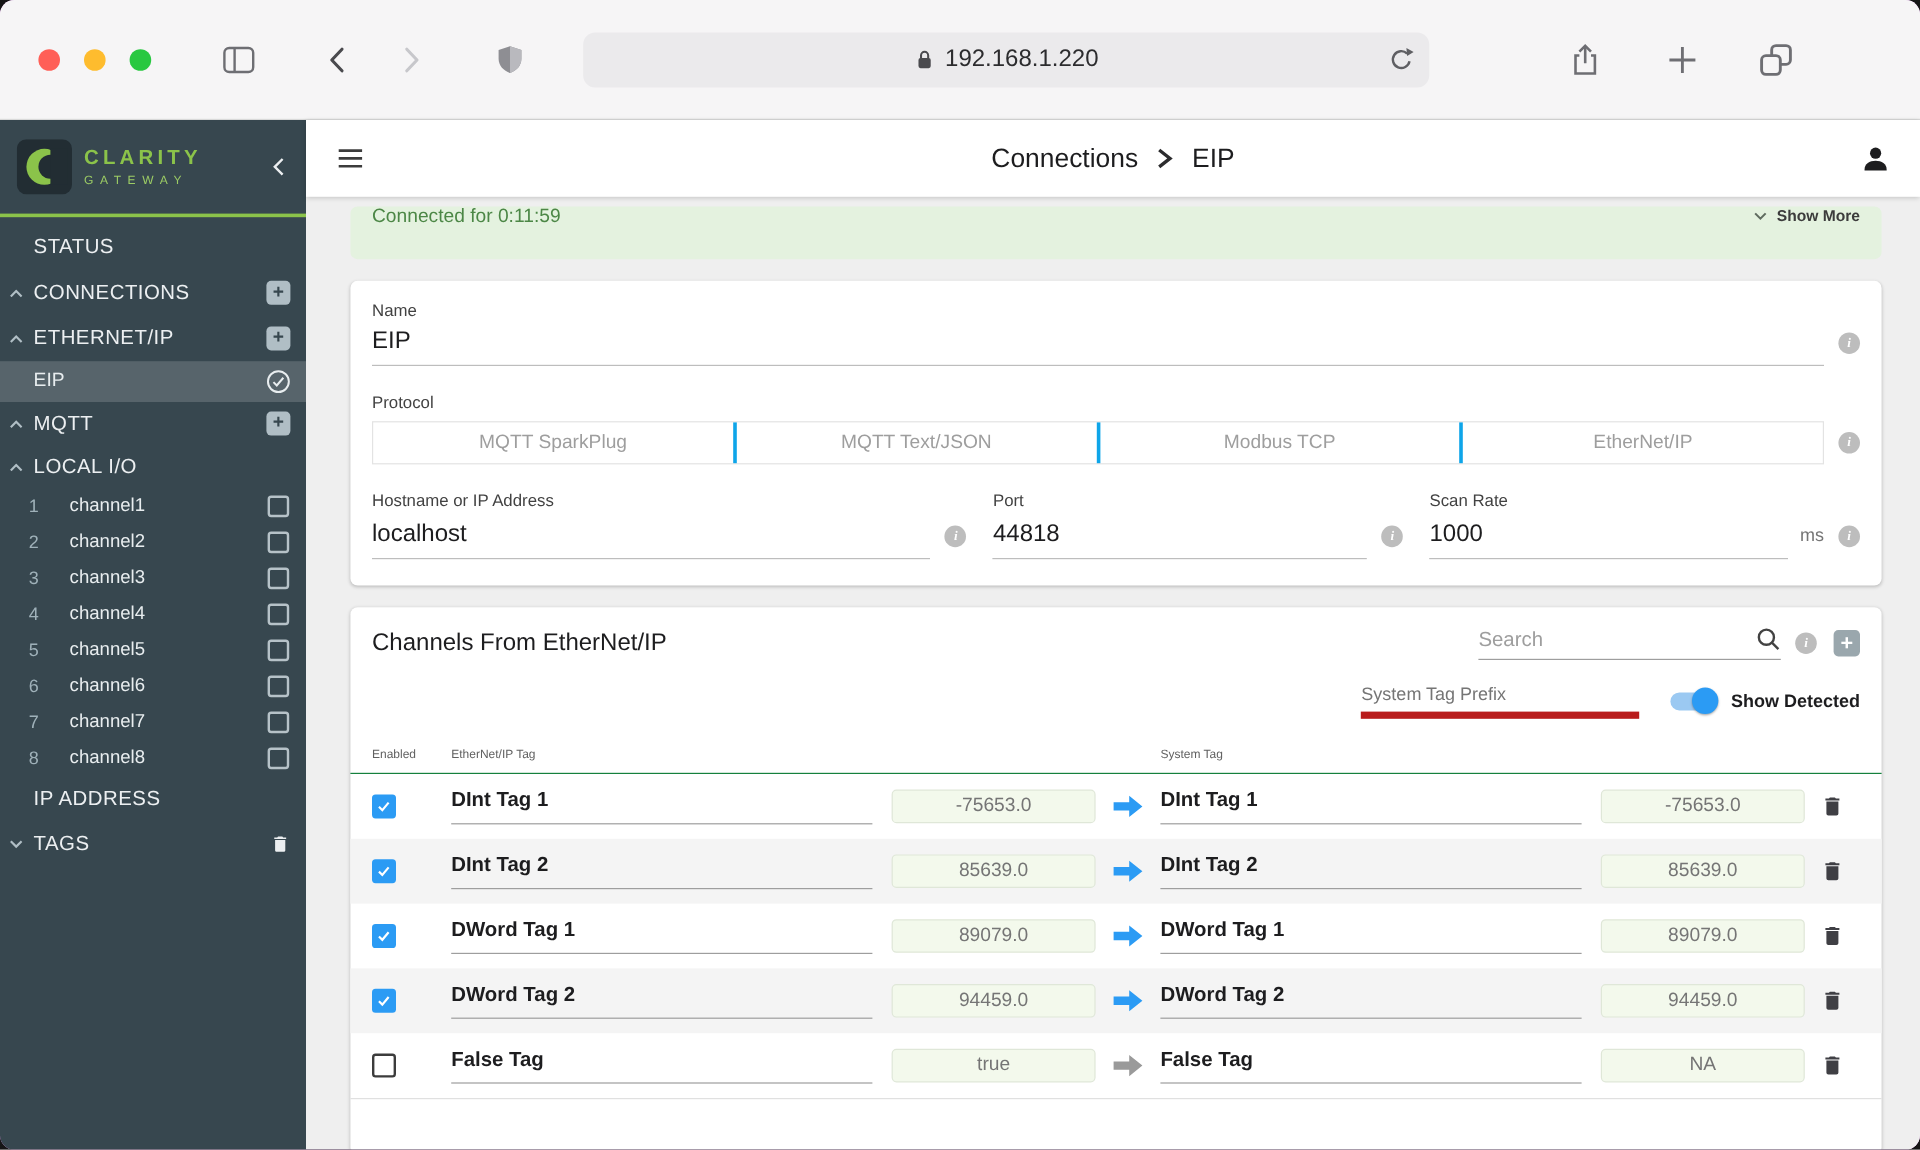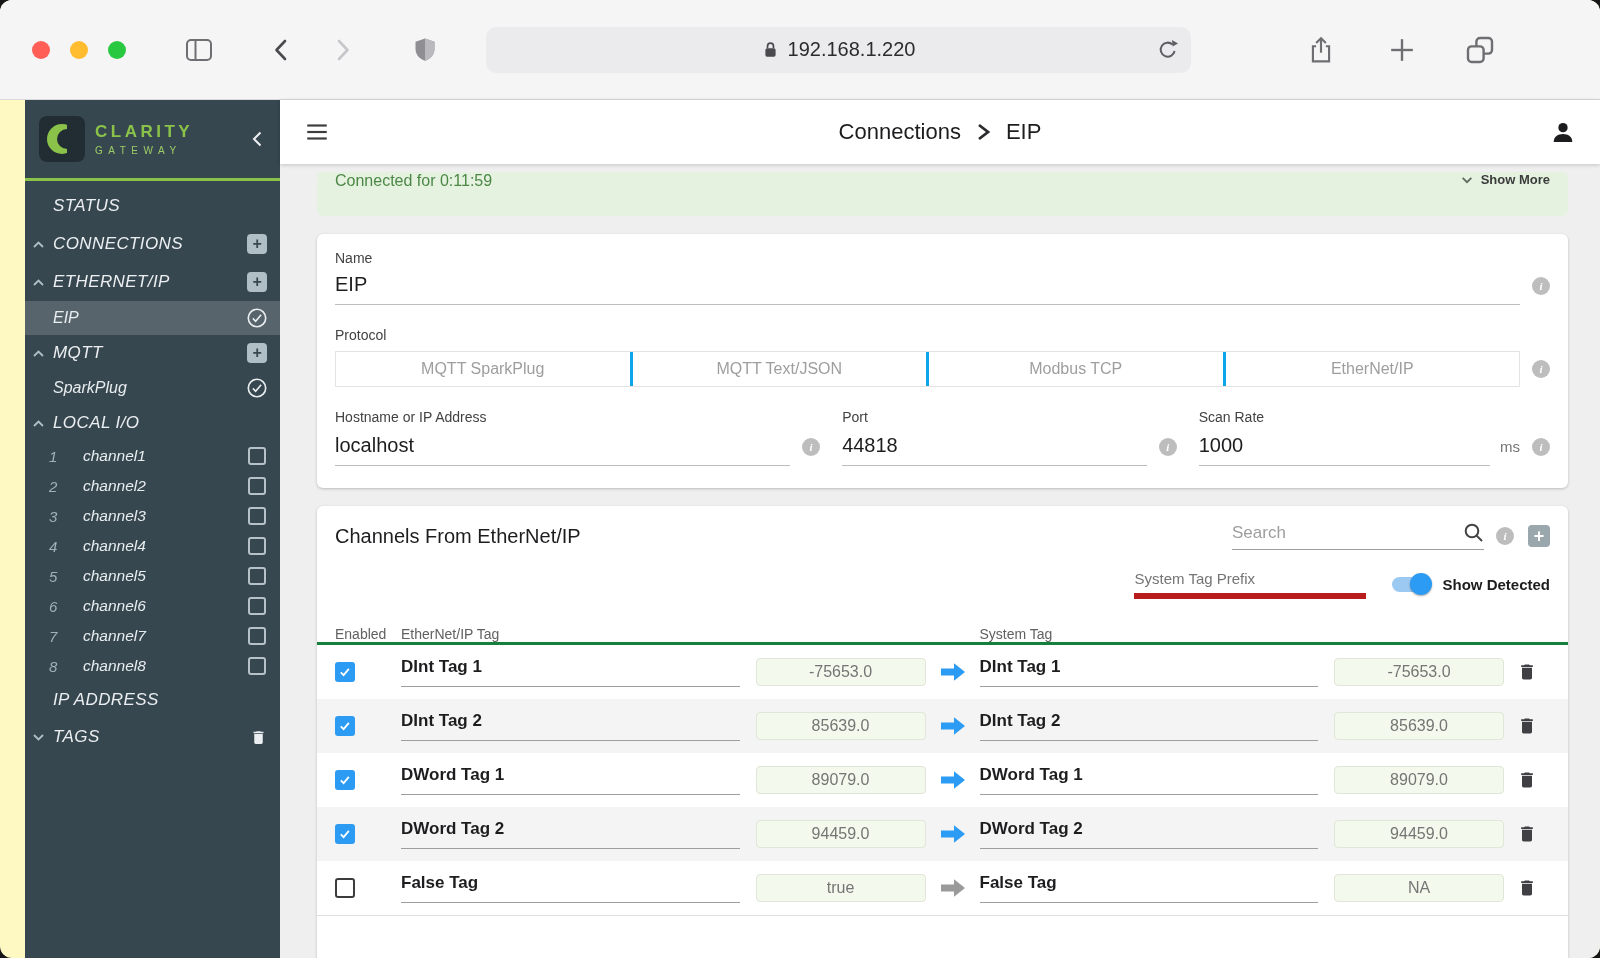"192.168.1.220" .window { background: #fef9c3 -> #f0abfc }
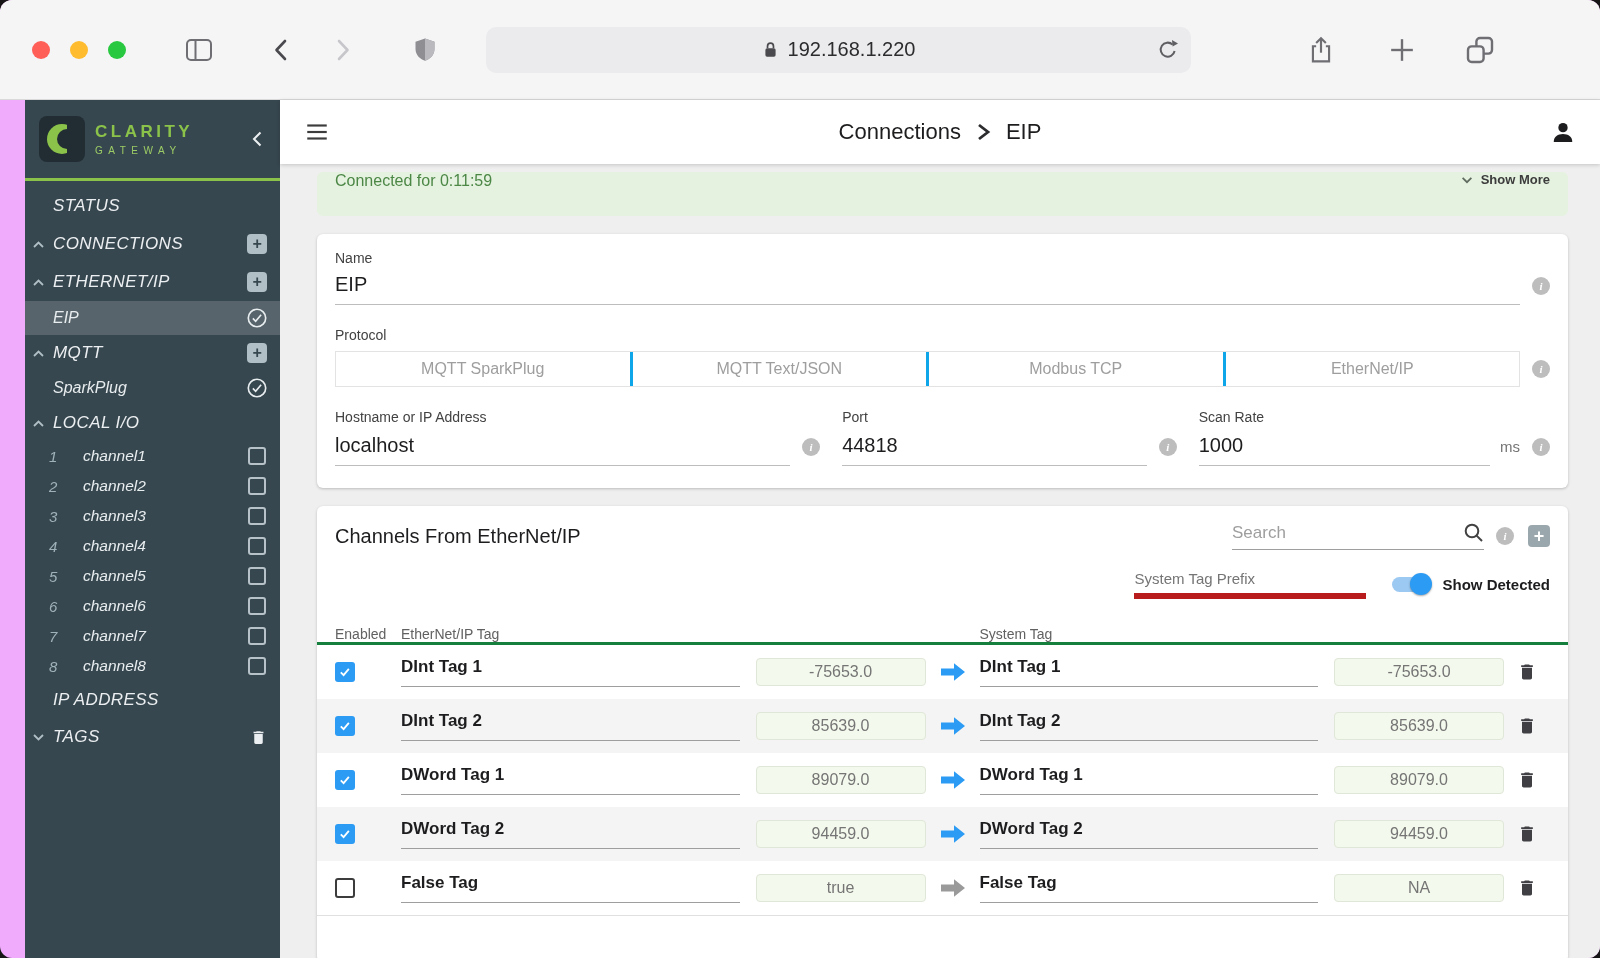"CLARITY" .app { padding-left: 25px -> none }
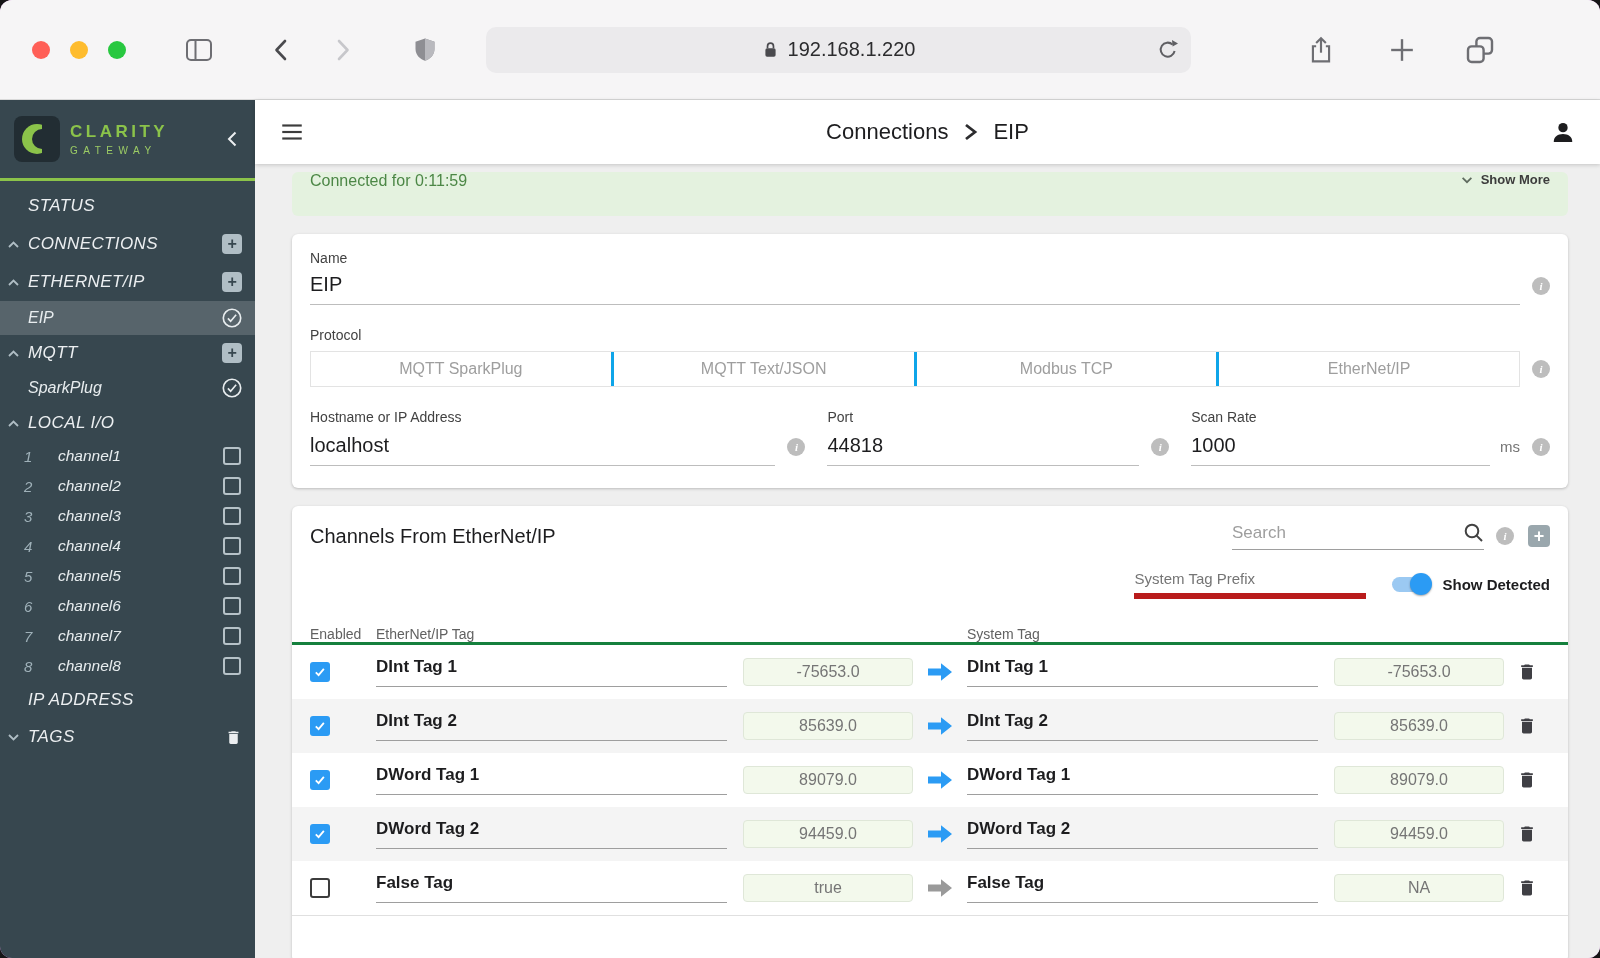"STATUS" .nav { font-style: italic -> none }
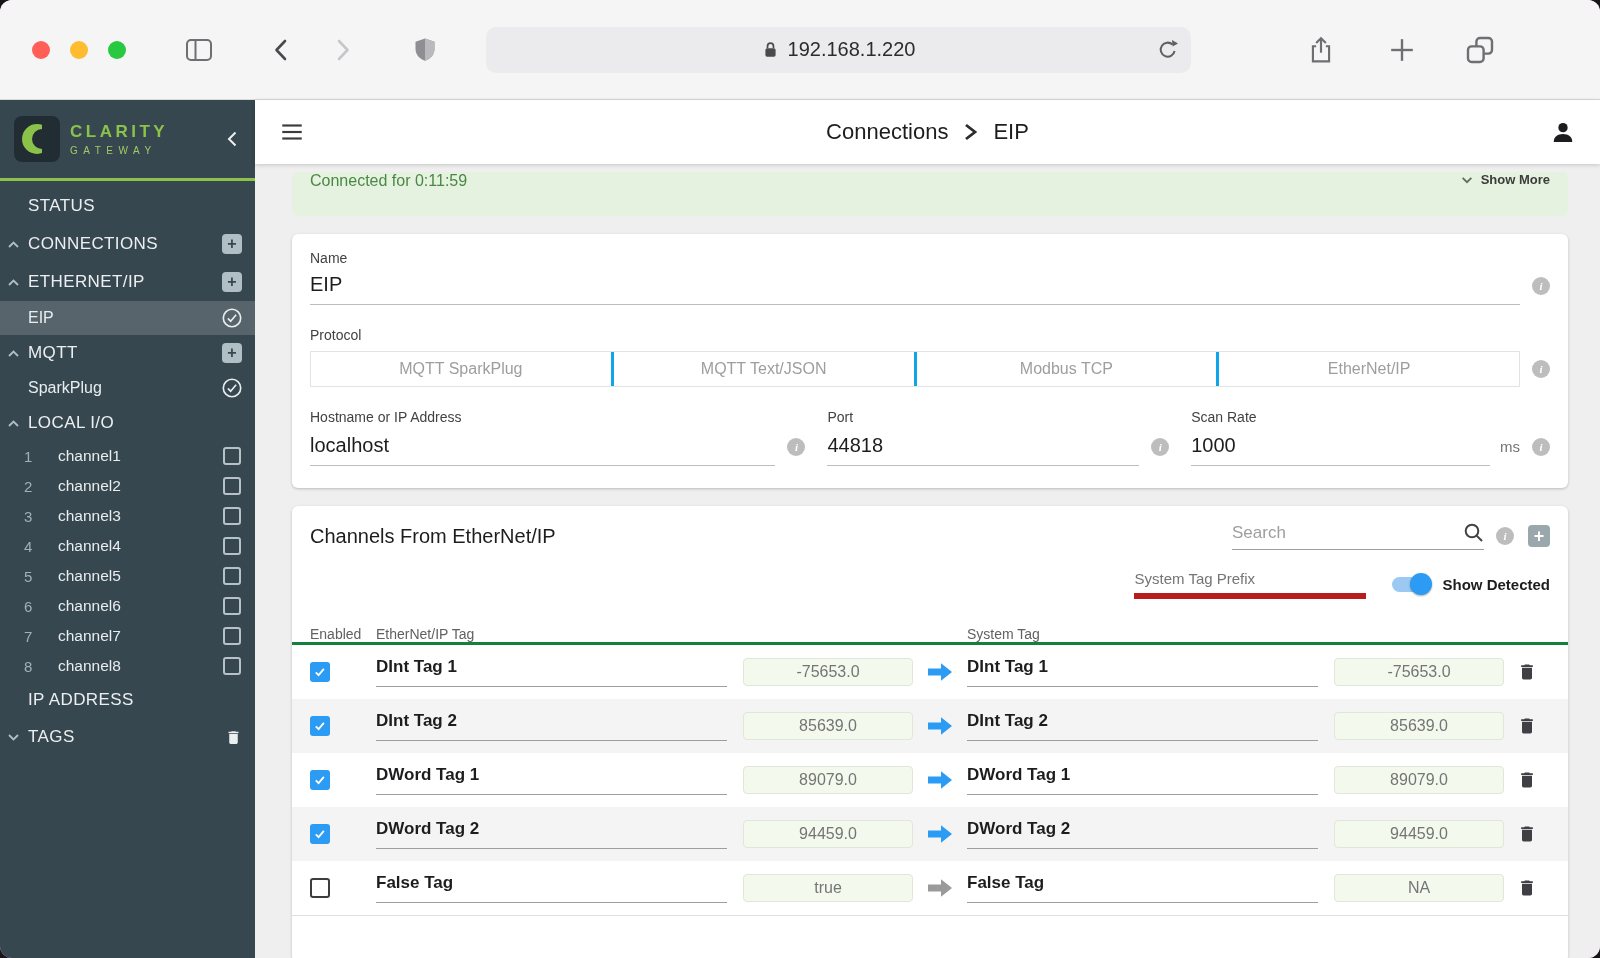"SparkPlug" div.child-row { html: <div> <span>SparkPlug</span> <span></span> <svg> <circle></circle> <polyline></polyline> </svg> </div> -> none }
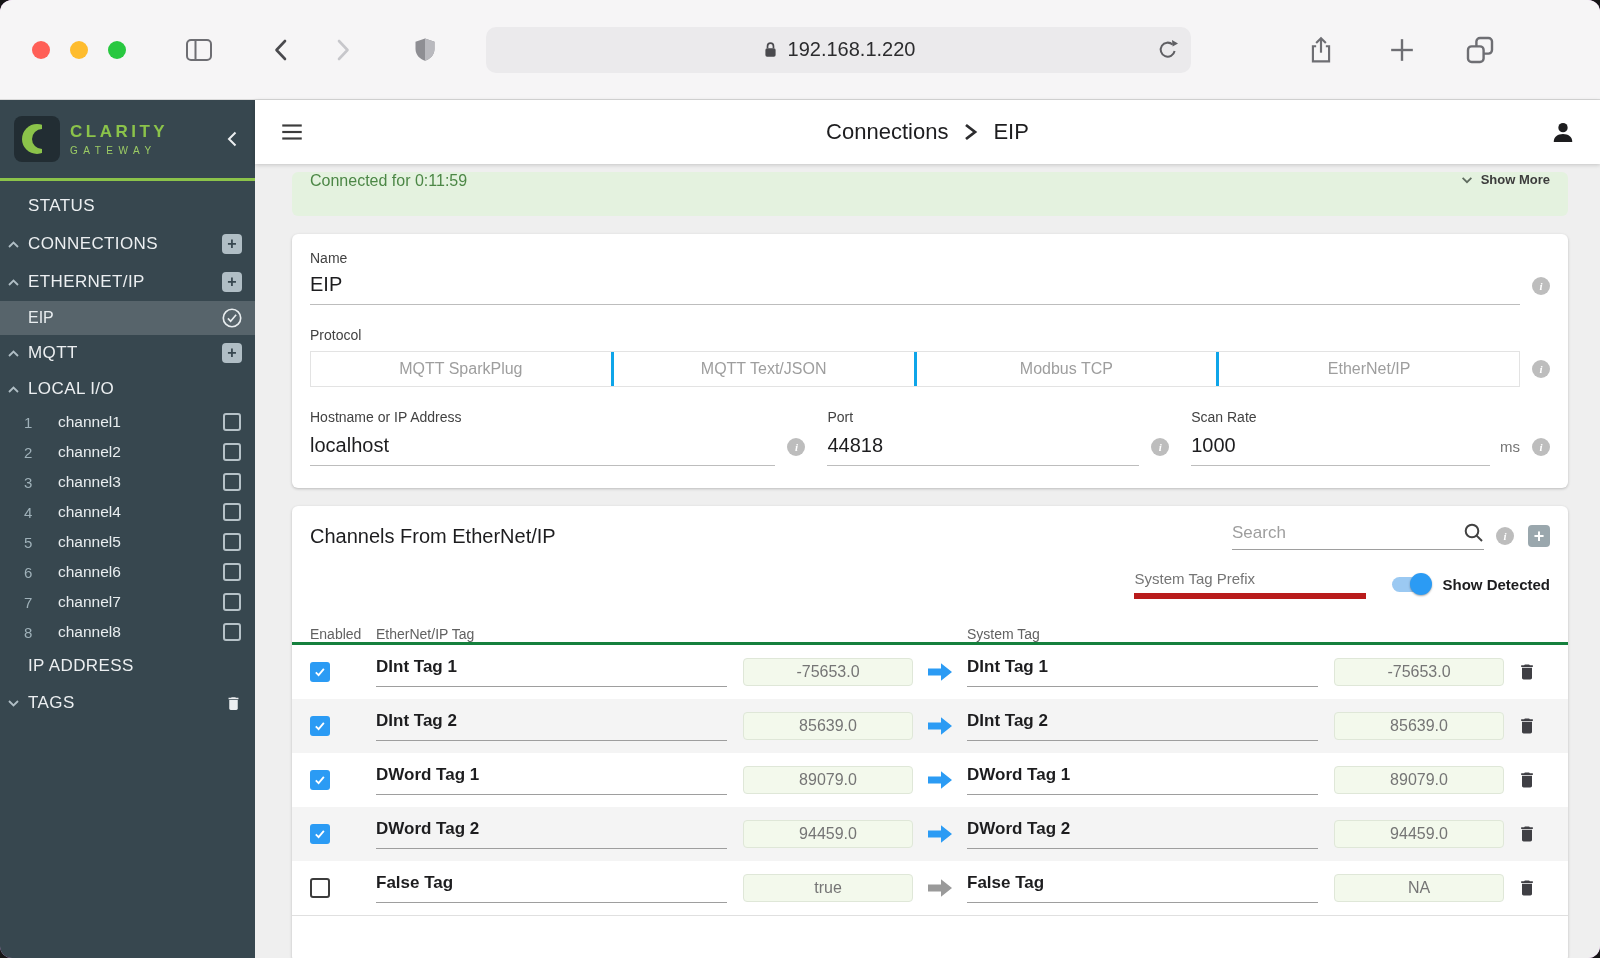"Enabled" .thead { align-items: flex-end -> center; border-bottom: 3px solid #15803d -> 1px solid #15803d; font-size: 14px -> 10px }
